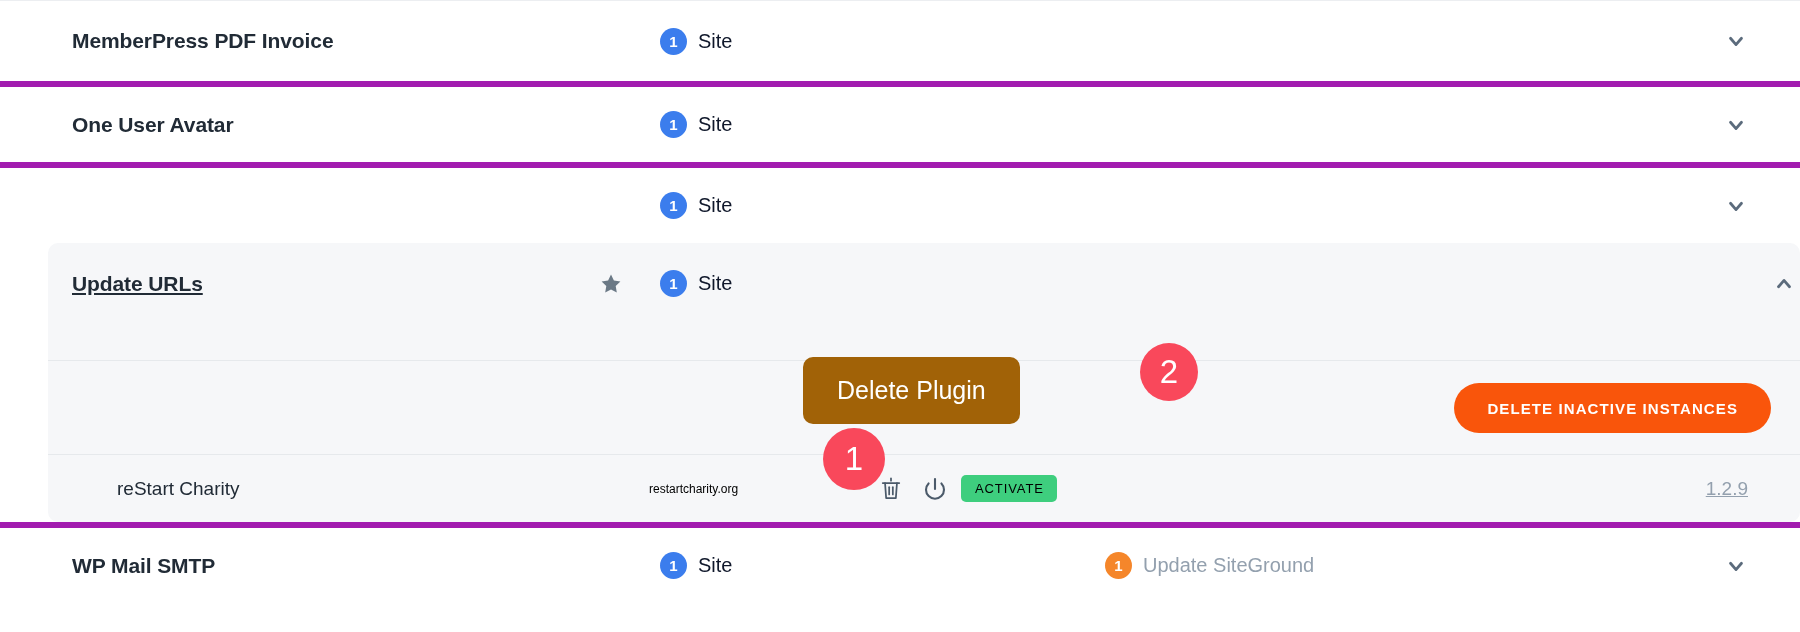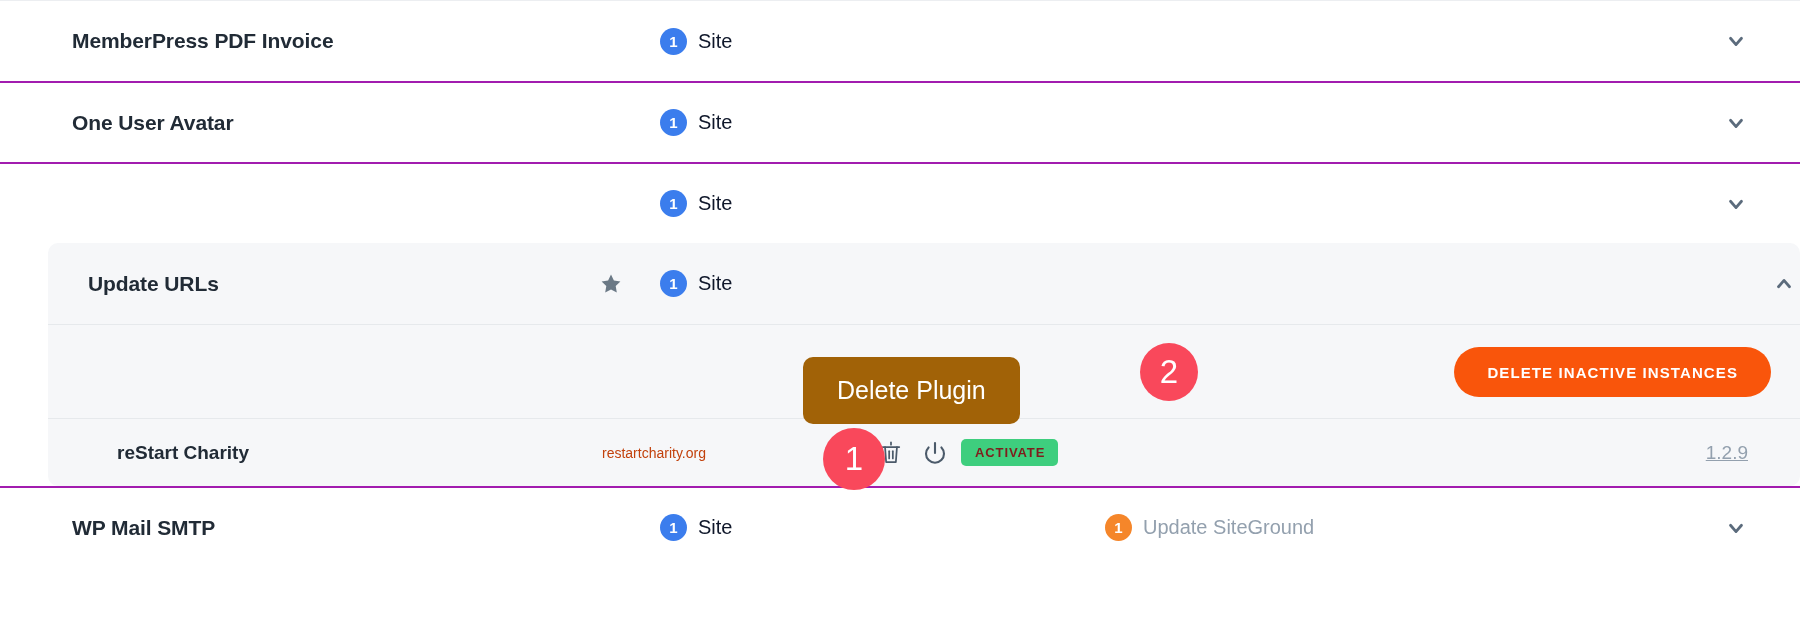"One User Avatar" .plugin-row { border-top: 2px solid #a21caf -> 6px solid #a21caf }
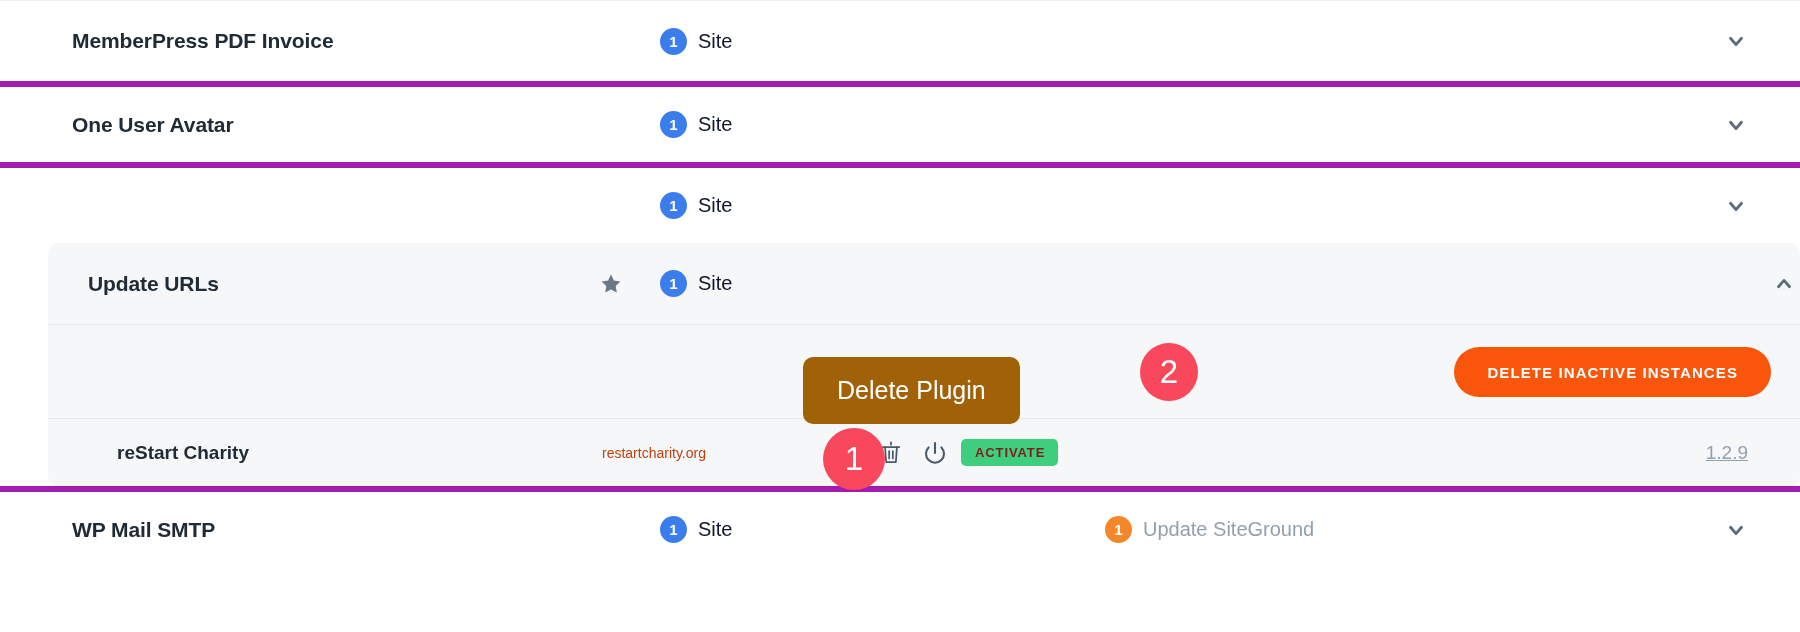"Update URLs" .expanded-header .plugin-name { left: 40px -> 24px; text-decoration: none -> underline }
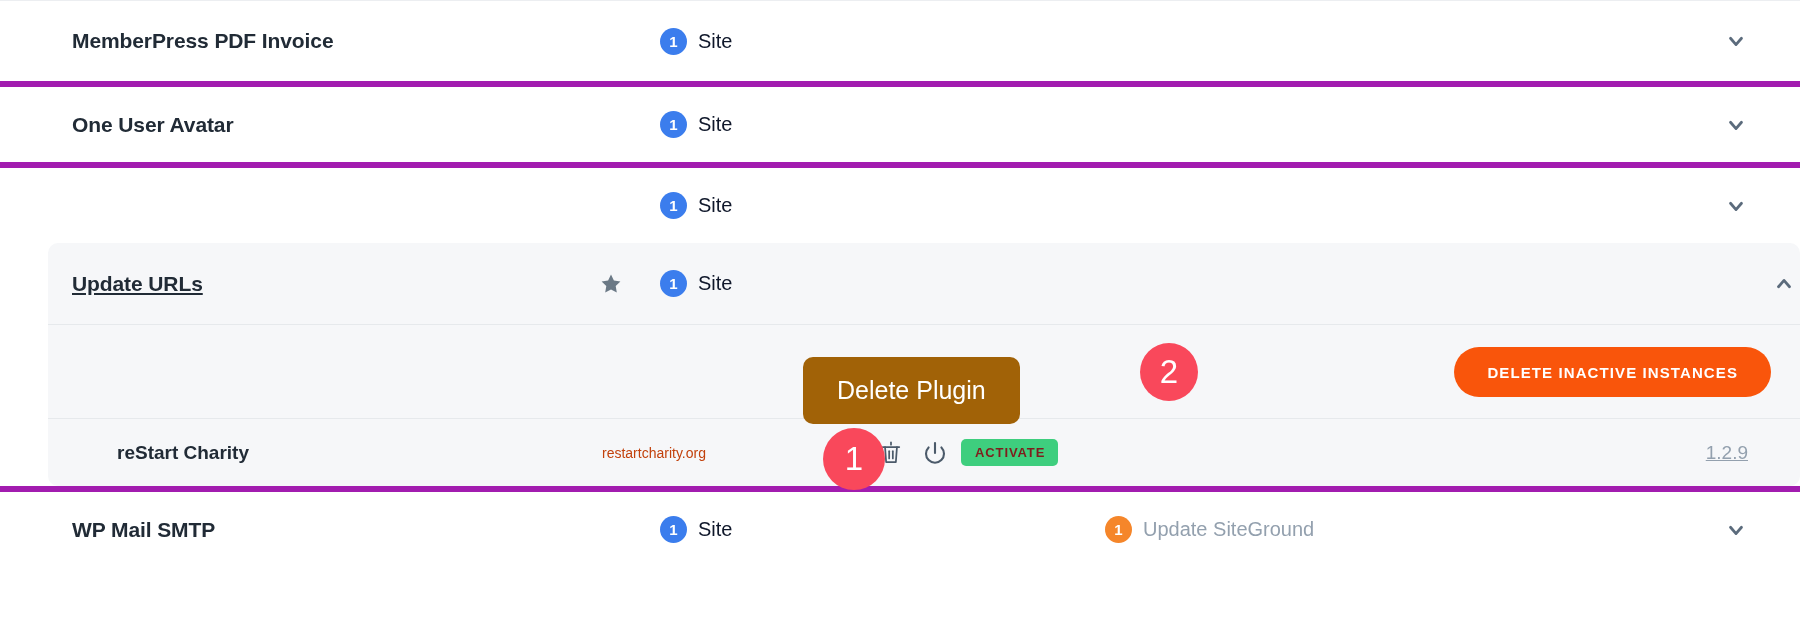"DELETE INACTIVE INSTANCES" .expanded-toolbar { margin-top: none -> 36px }
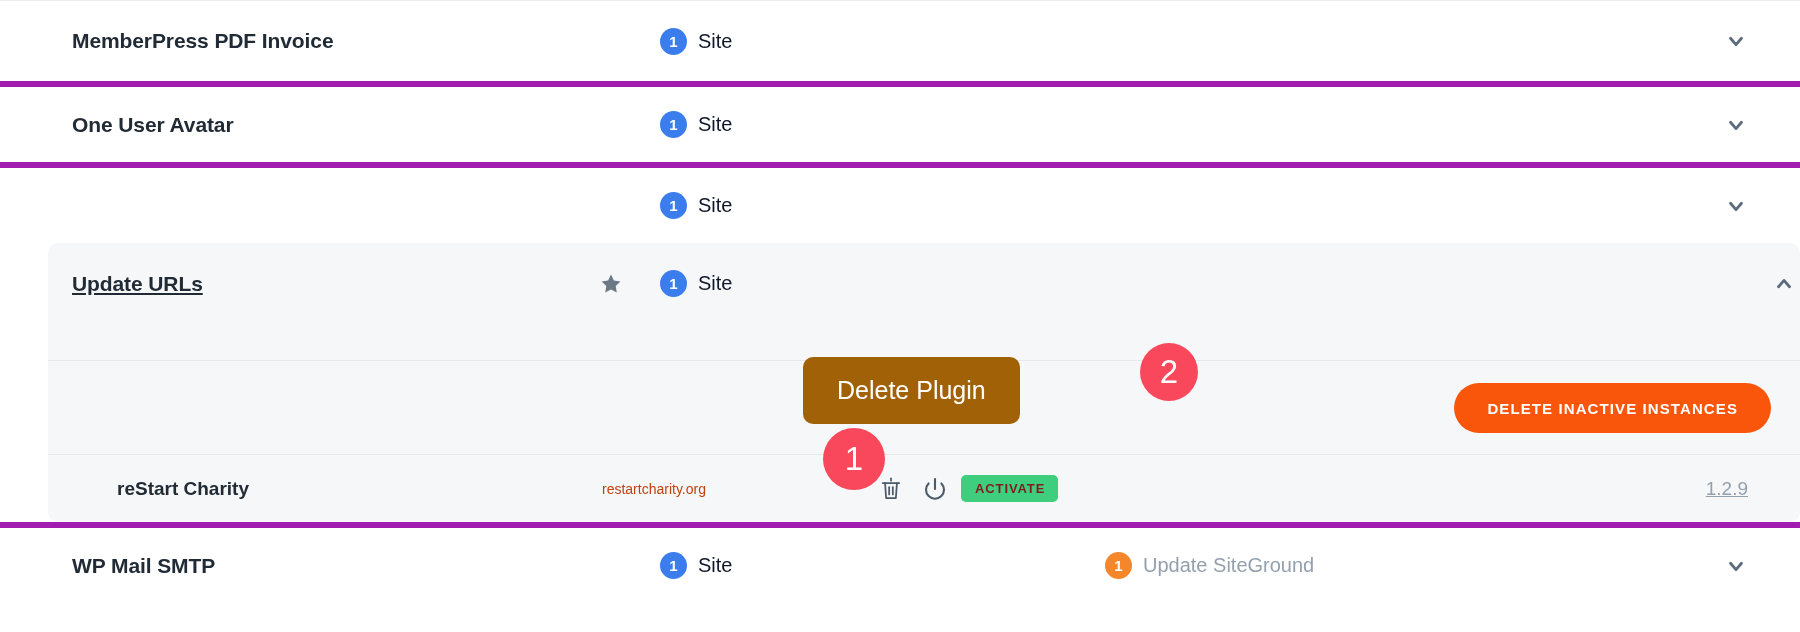"reStart Charity" .site-name { font-weight: bold -> normal }
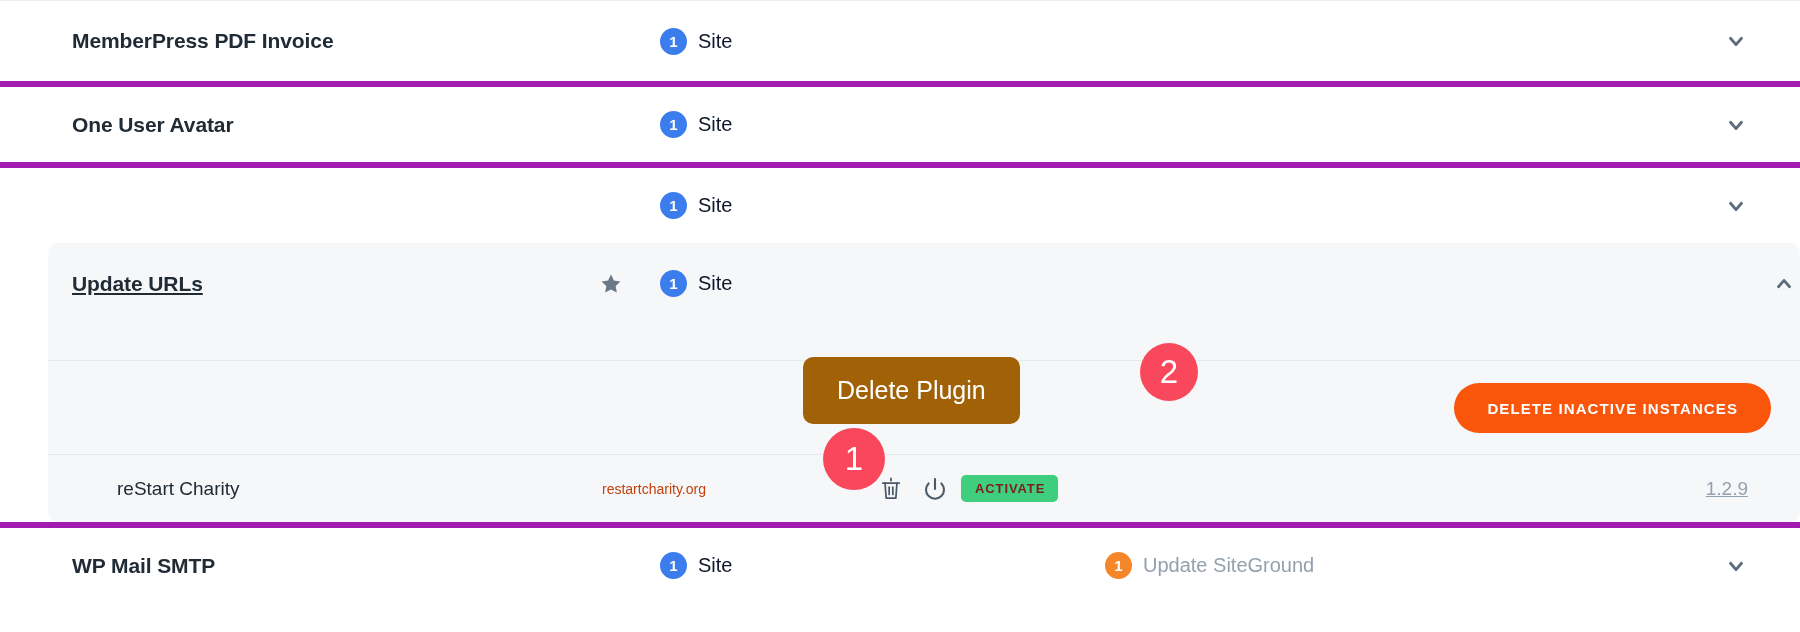"restartcharity.org" .site-domain { color: #c2410c -> #000000; font-size: 14px -> 12px; left: 554px -> 601px }
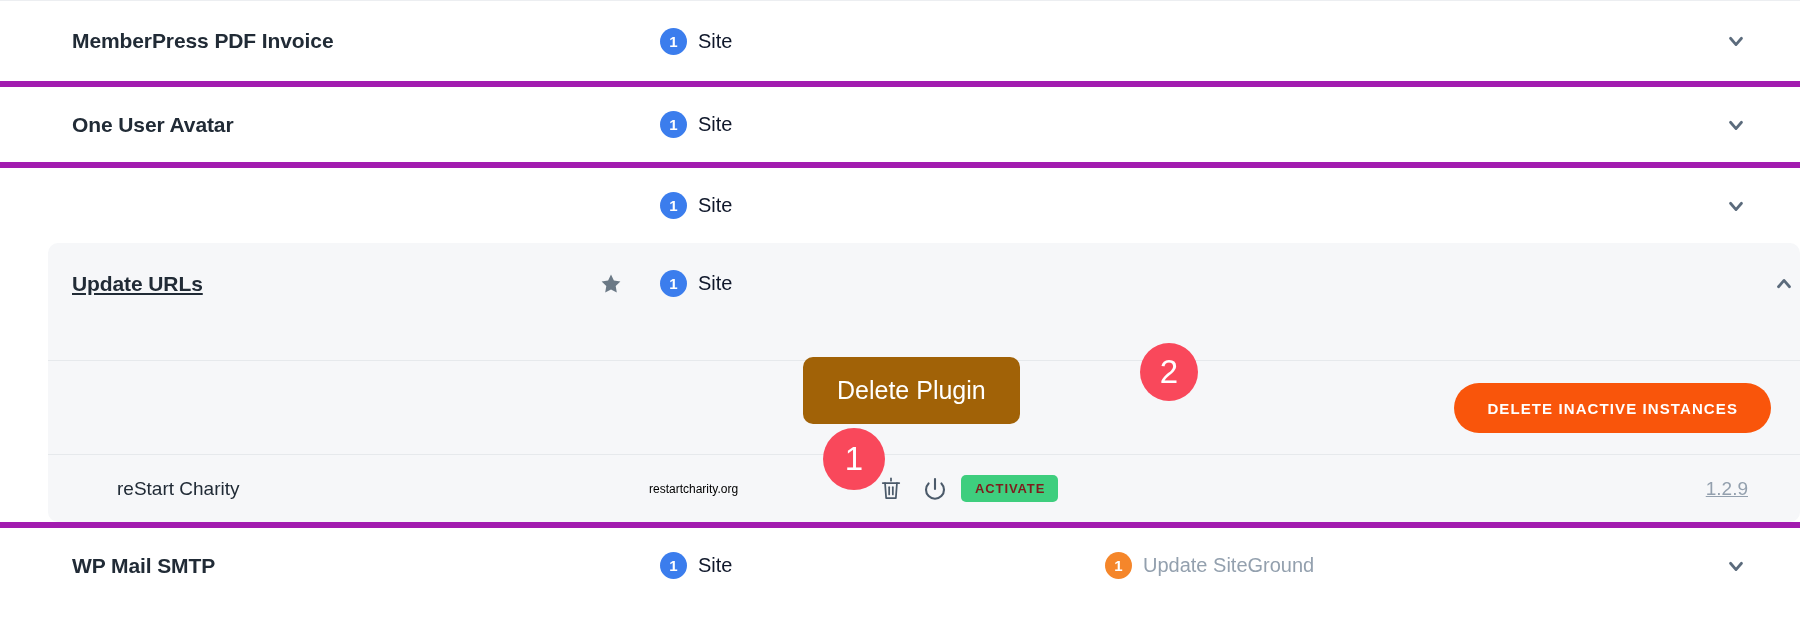"ACTIVATE" .activate-pill { color: #7f1d1d -> #000000; font-weight: bold -> normal }
